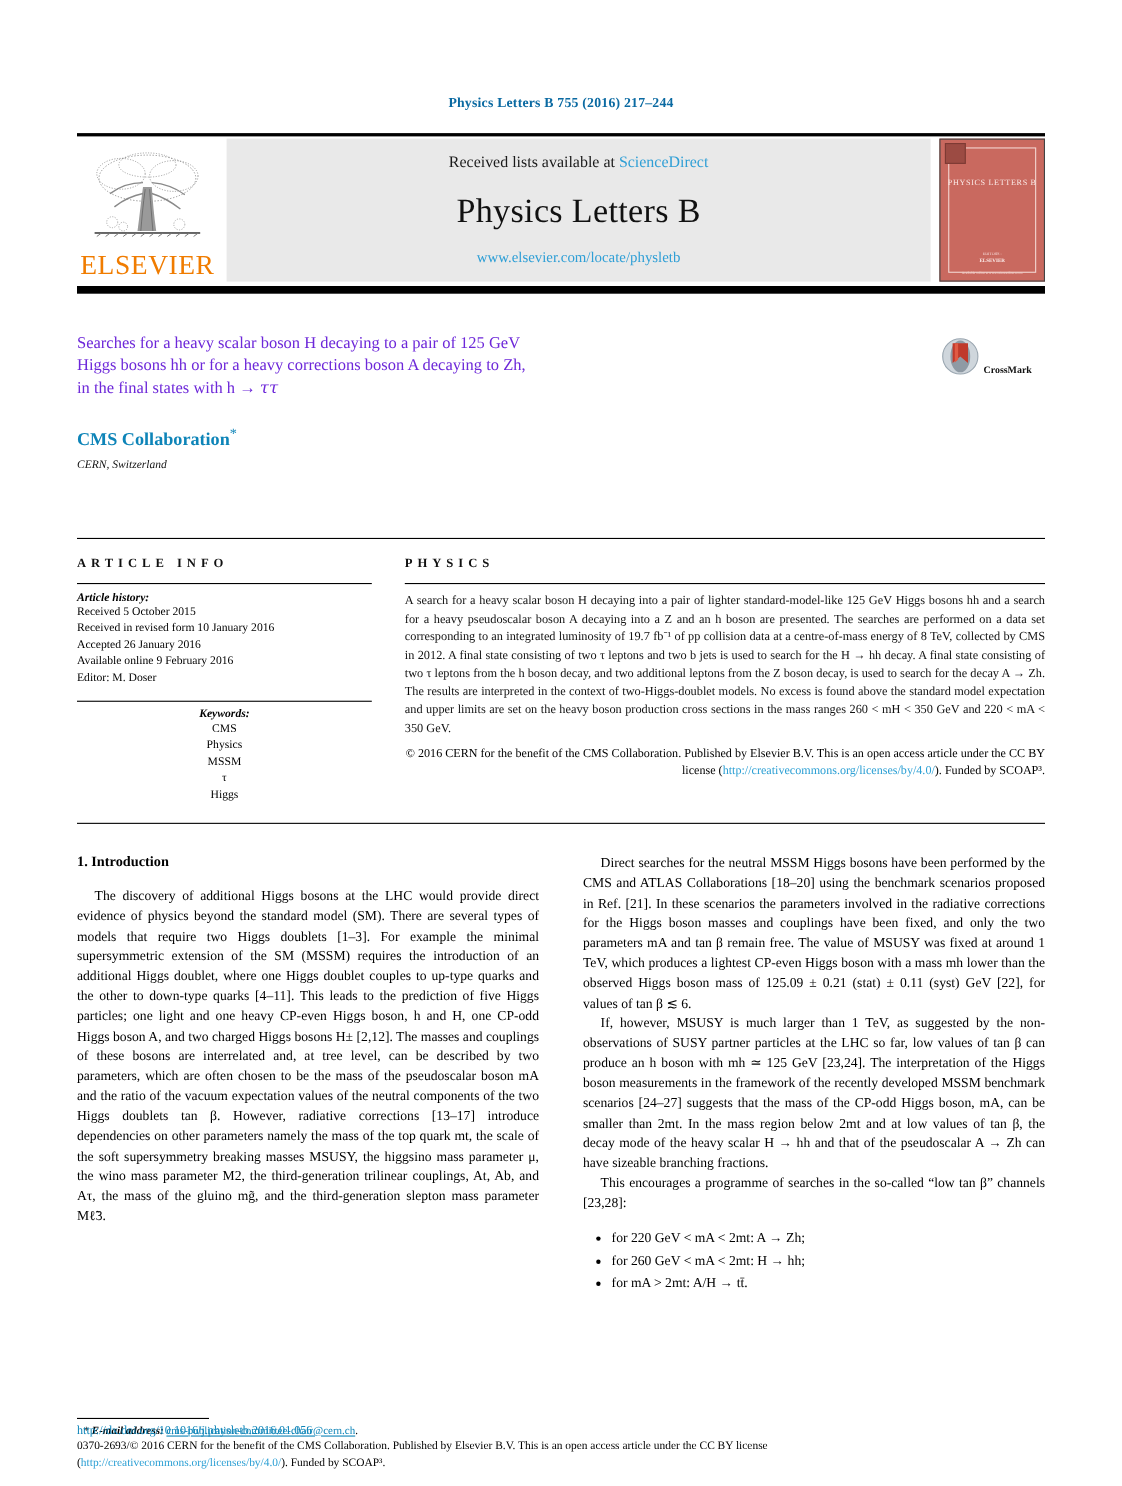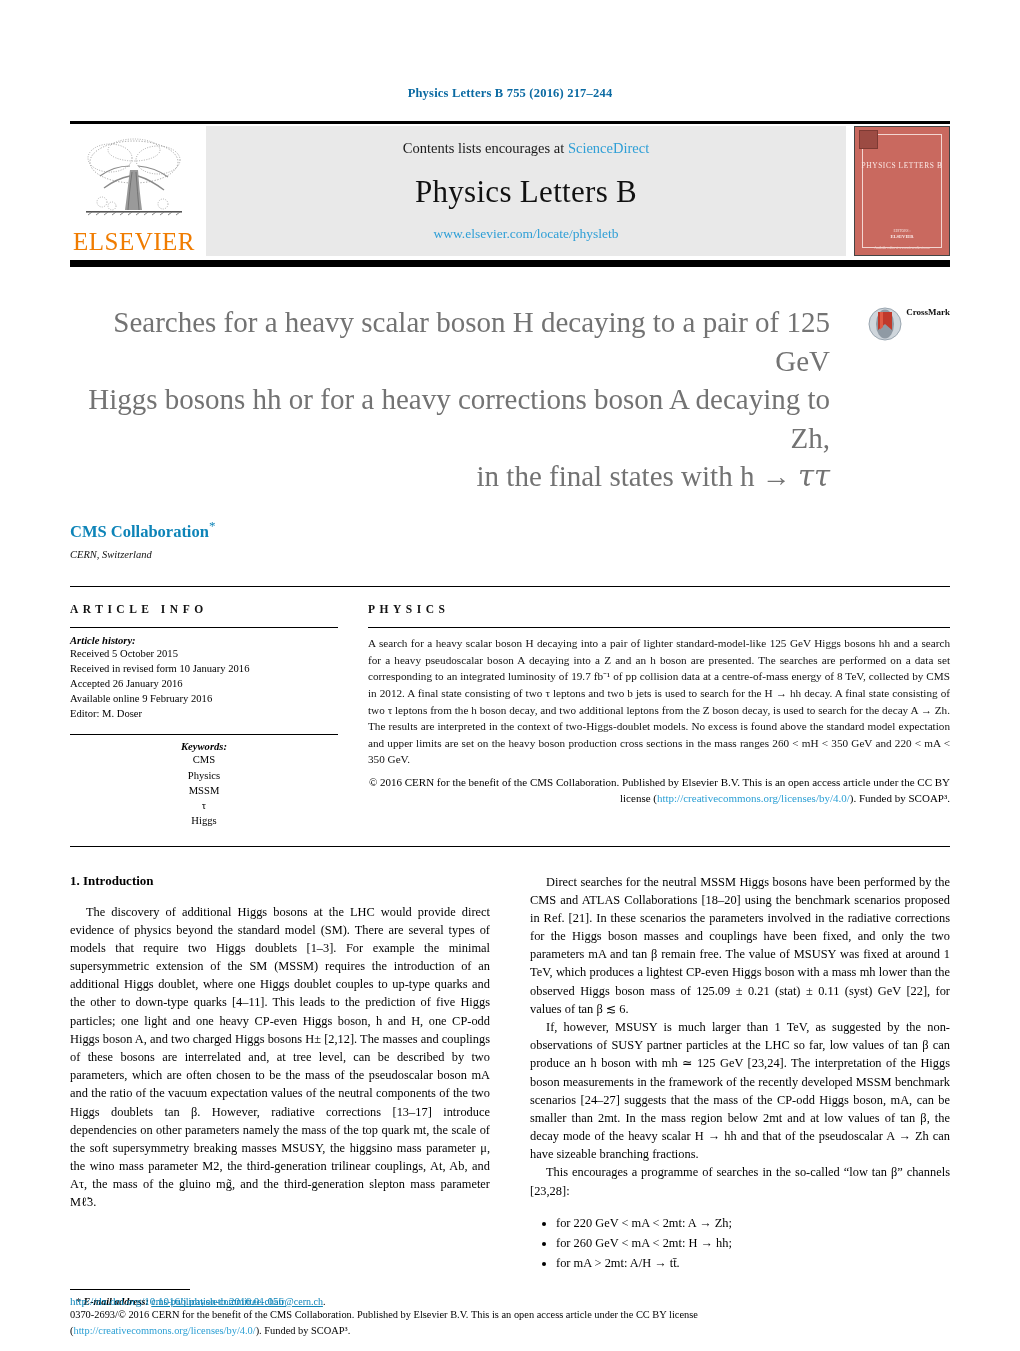"Contents lists encourages at" span { text: Contents lists encourages -> Received lists available }
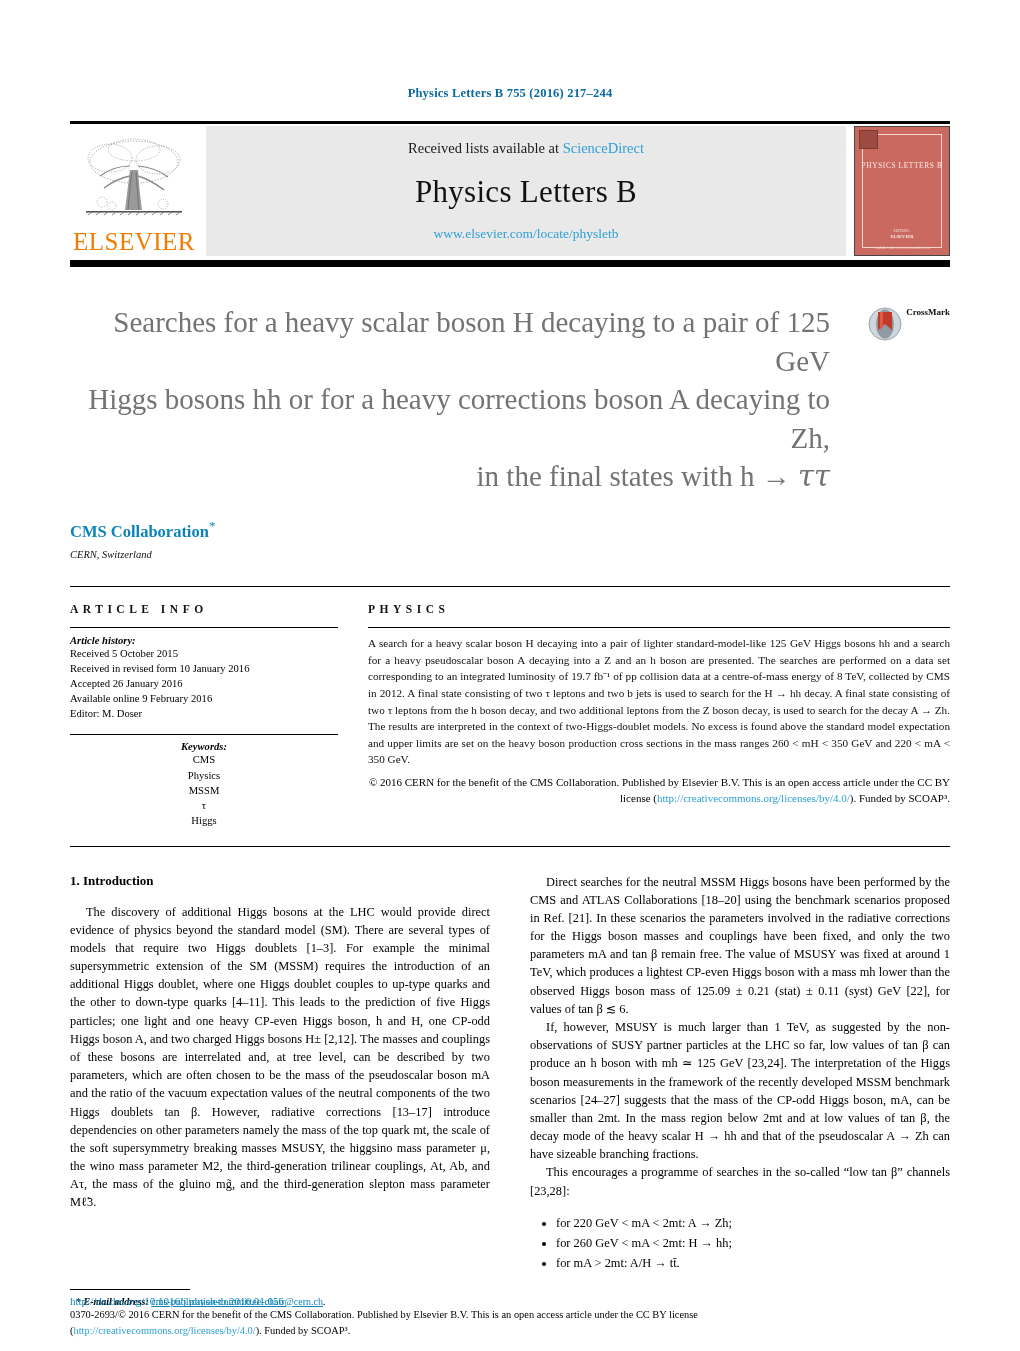"Searches for a heavy scalar" .paper-title { color: #737373 -> #6d28d9; font-size: 29px -> 15px; text-align: right -> none }
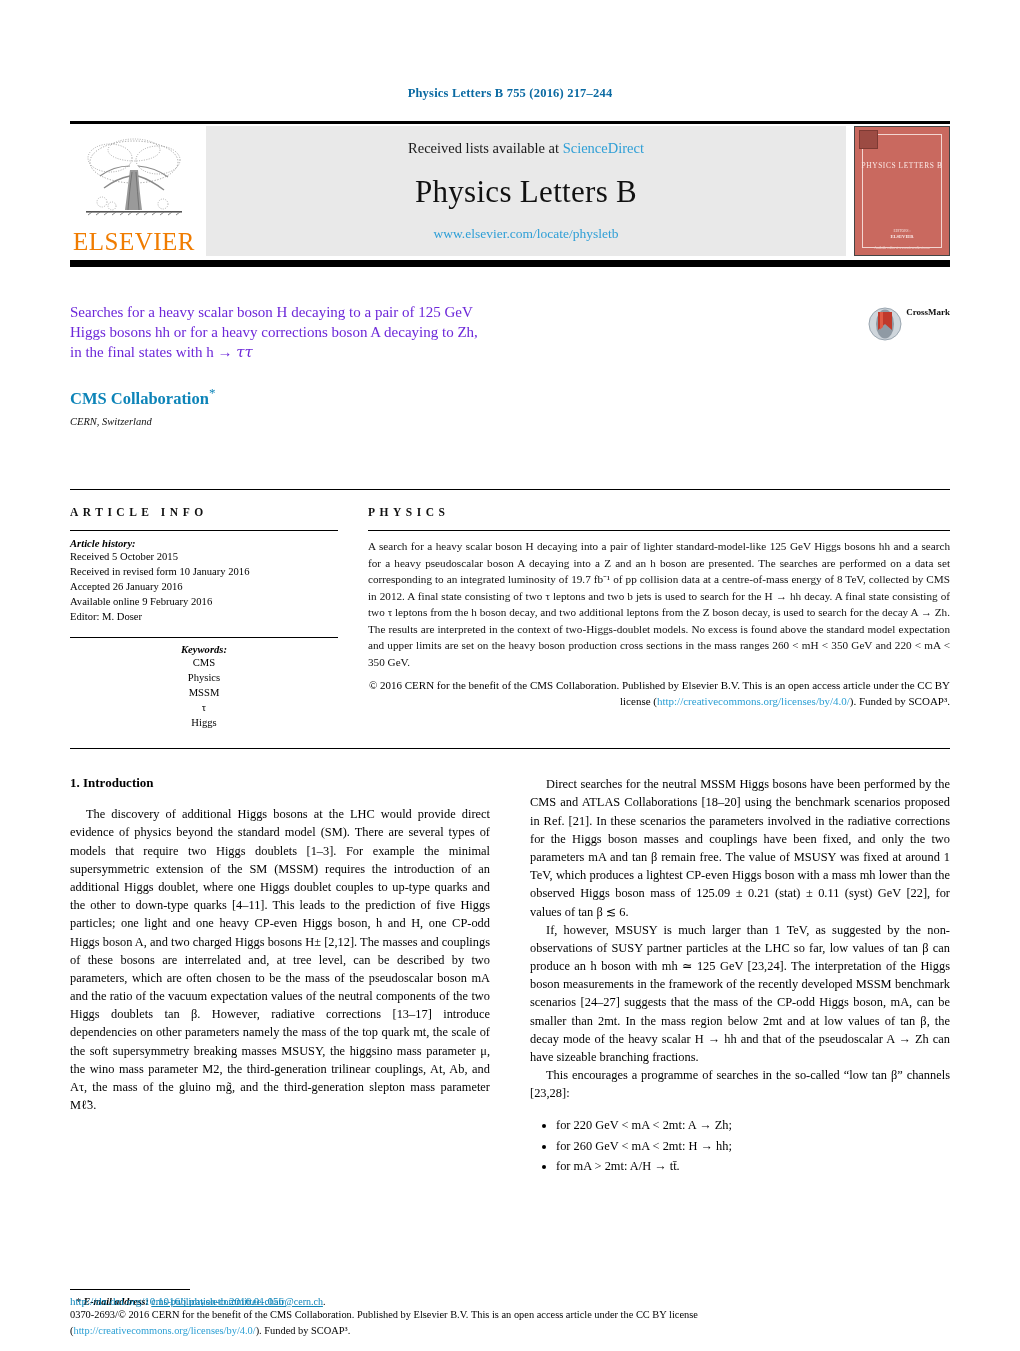"CrossMark" .crossmark { align-items: flex-start -> flex-end; right: 0 -> 12px }
